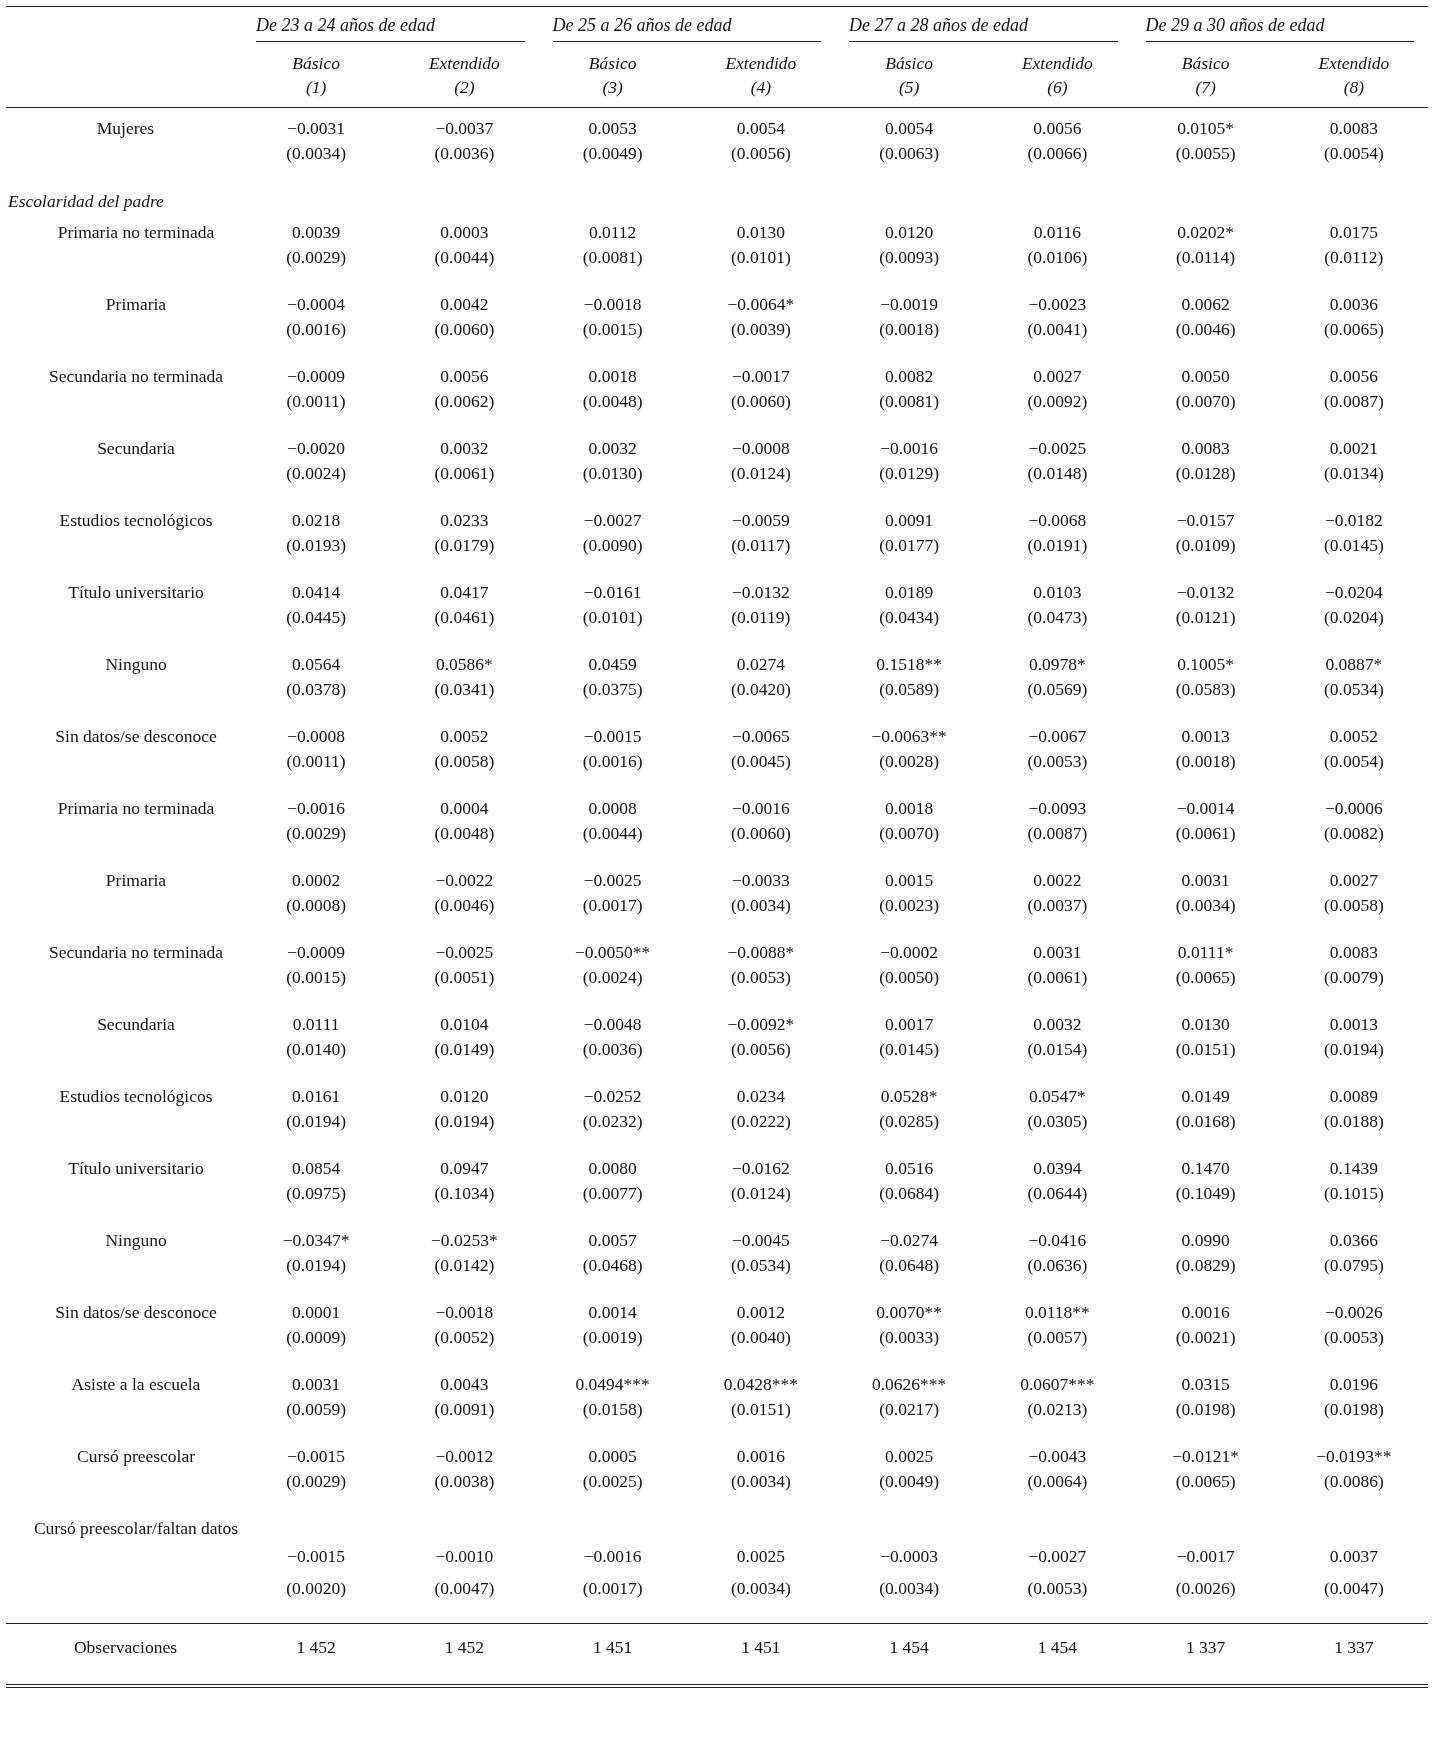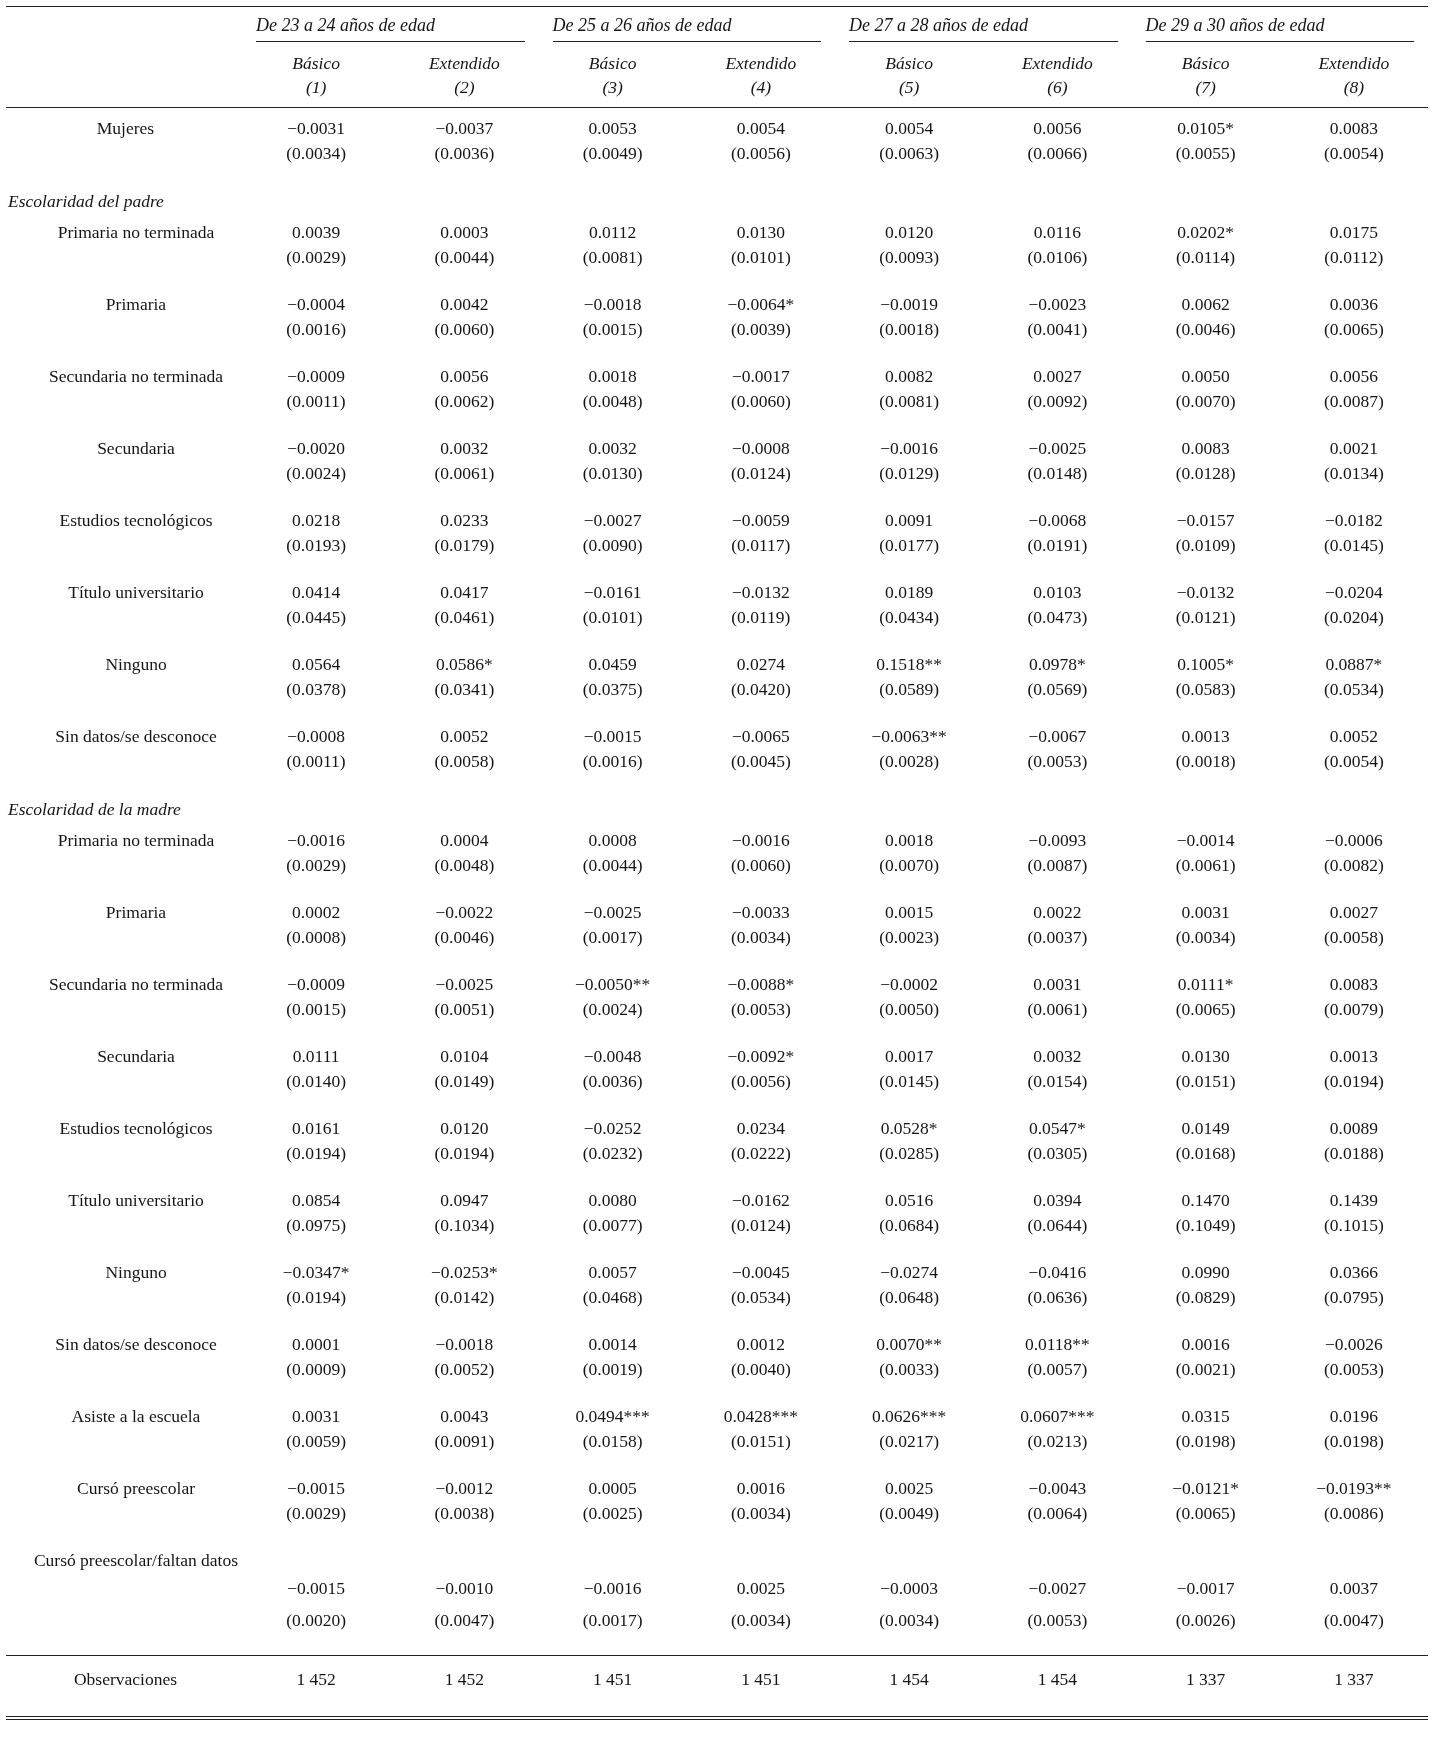"Escolaridad de la madre" tr.section-row { html: <tr> <td>Escolaridad de la madre</td> </tr> -> none }
